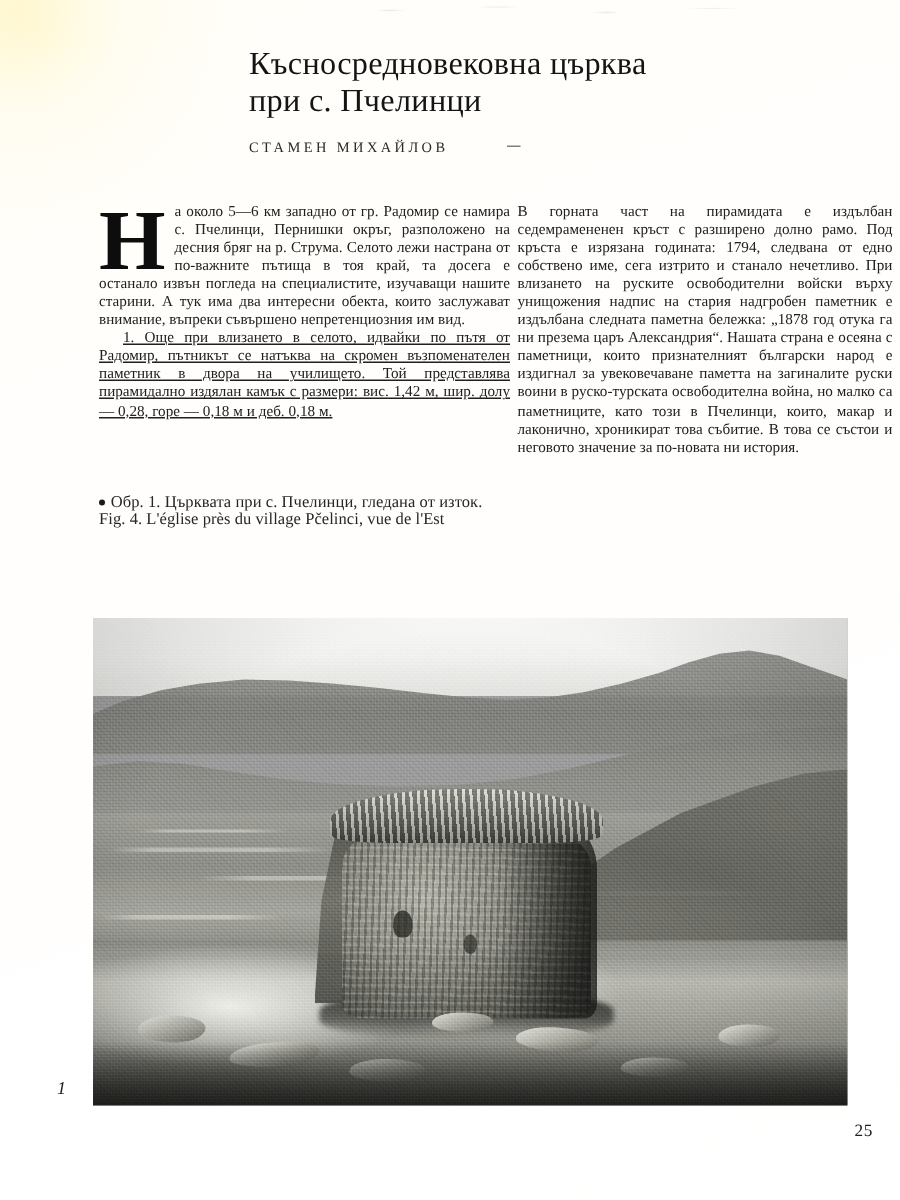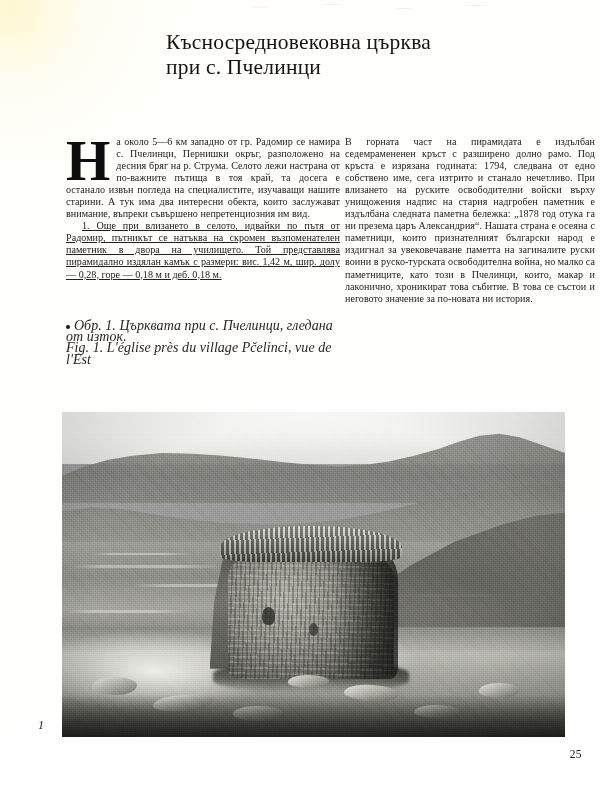"СТАМЕН МИХАЙЛОВ" div.byline { html: none -> <div> <span>СТАМЕН МИХАЙЛОВ</span> <span></span> </div> }
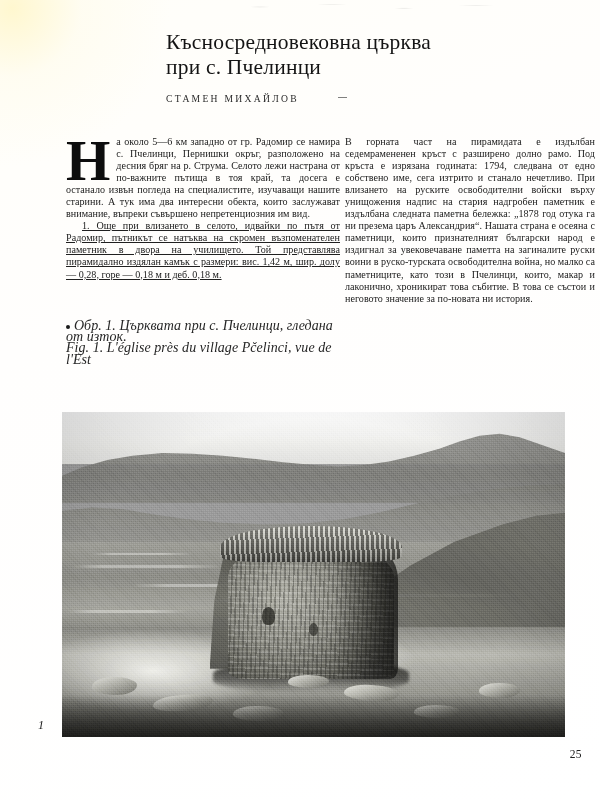"Обр. 1. Църквата при с." .caption { font-size: 14px -> 11px; font-style: italic -> none; top: 320px -> 330px }
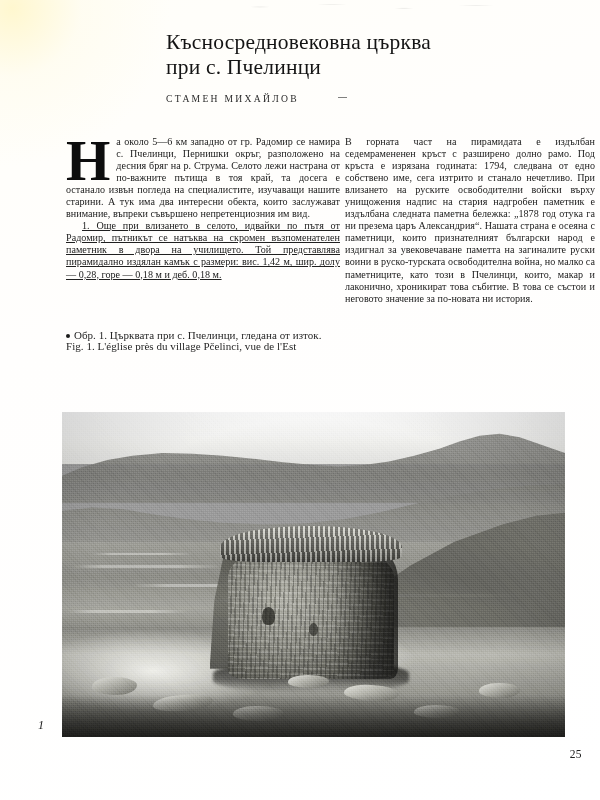"Fig. 1. L'église près du" span.caption-fr { text: 1 -> 4 }
